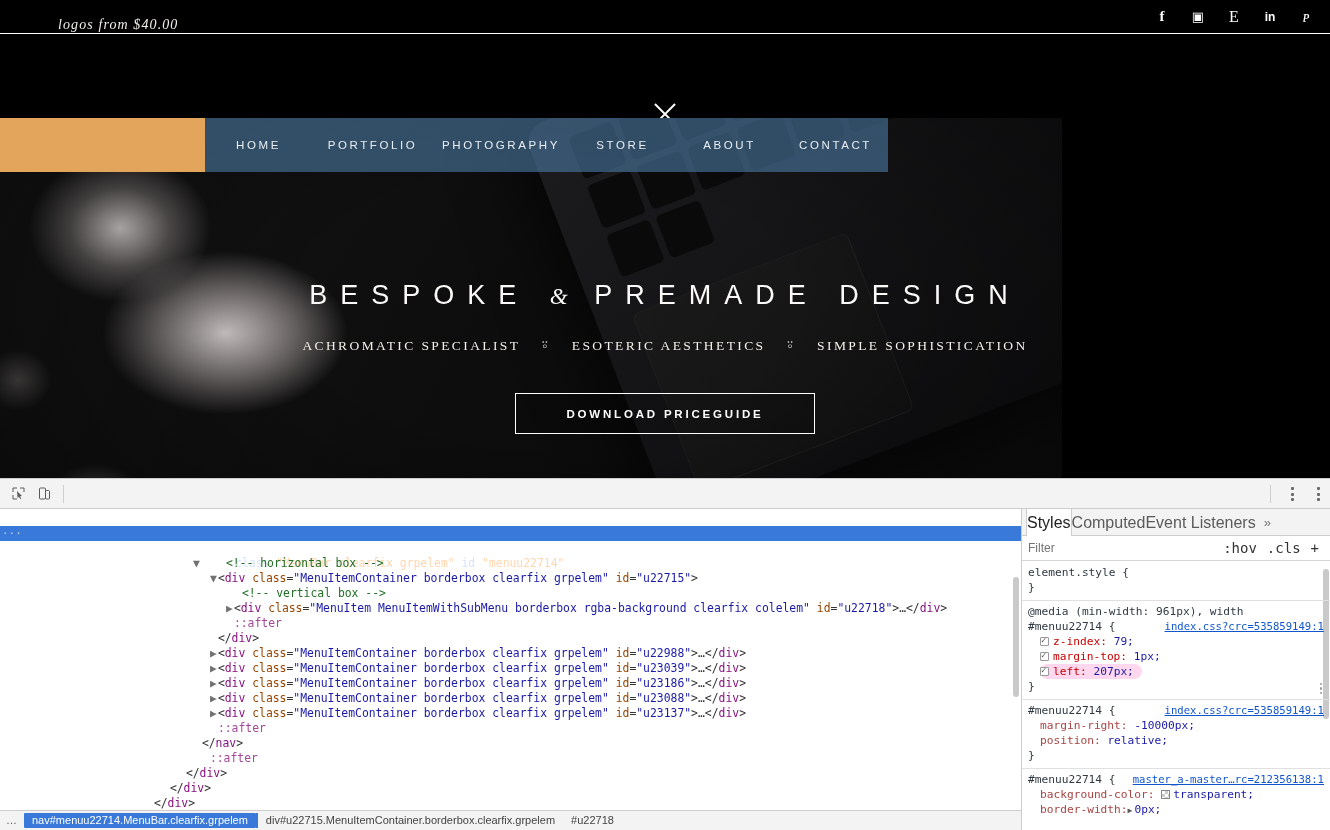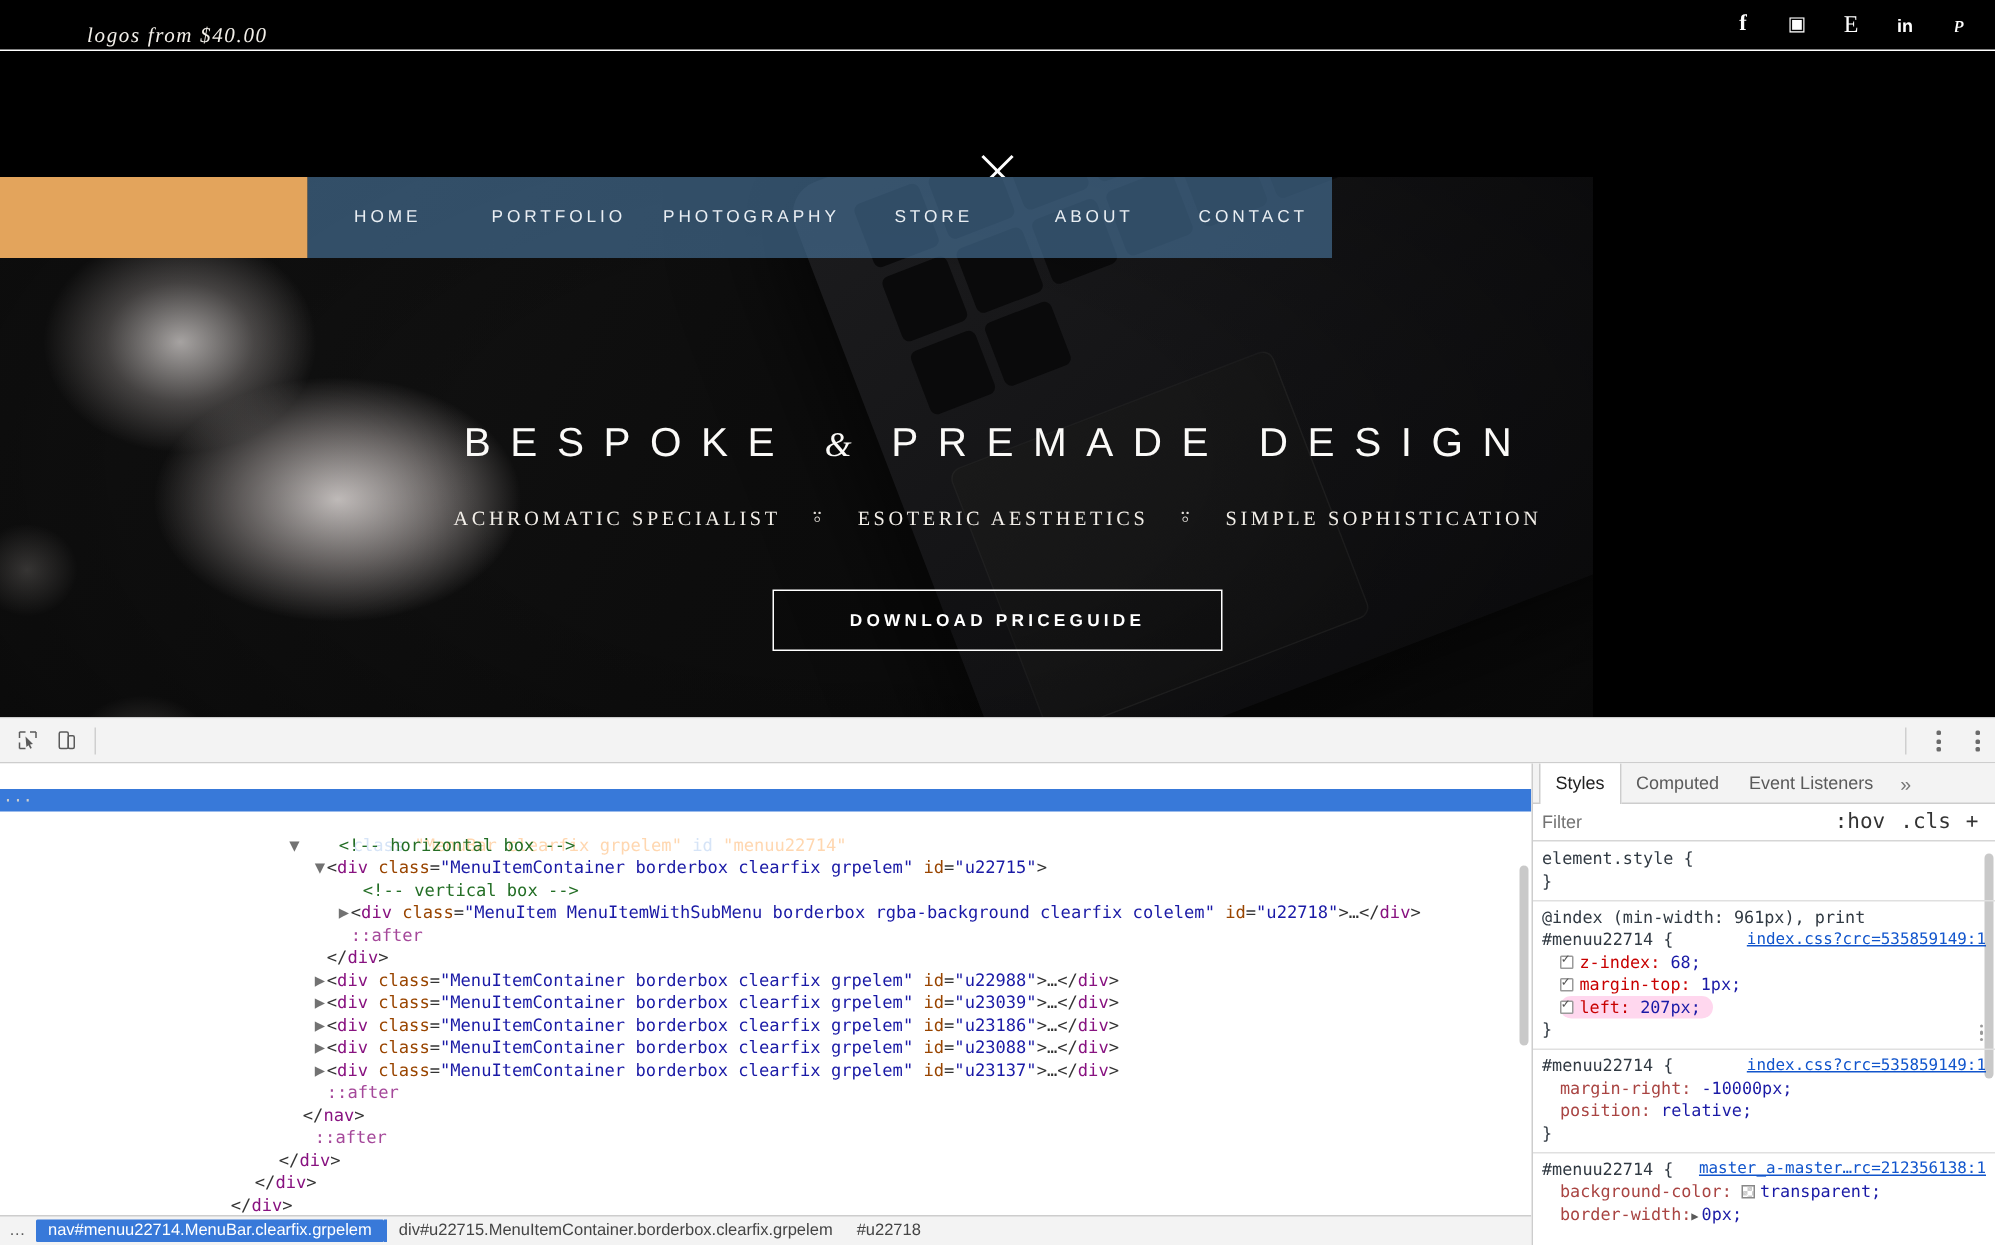"Styles" .st-tab { font-size: 12px -> 16px; padding: 0 10px -> 0 0 }
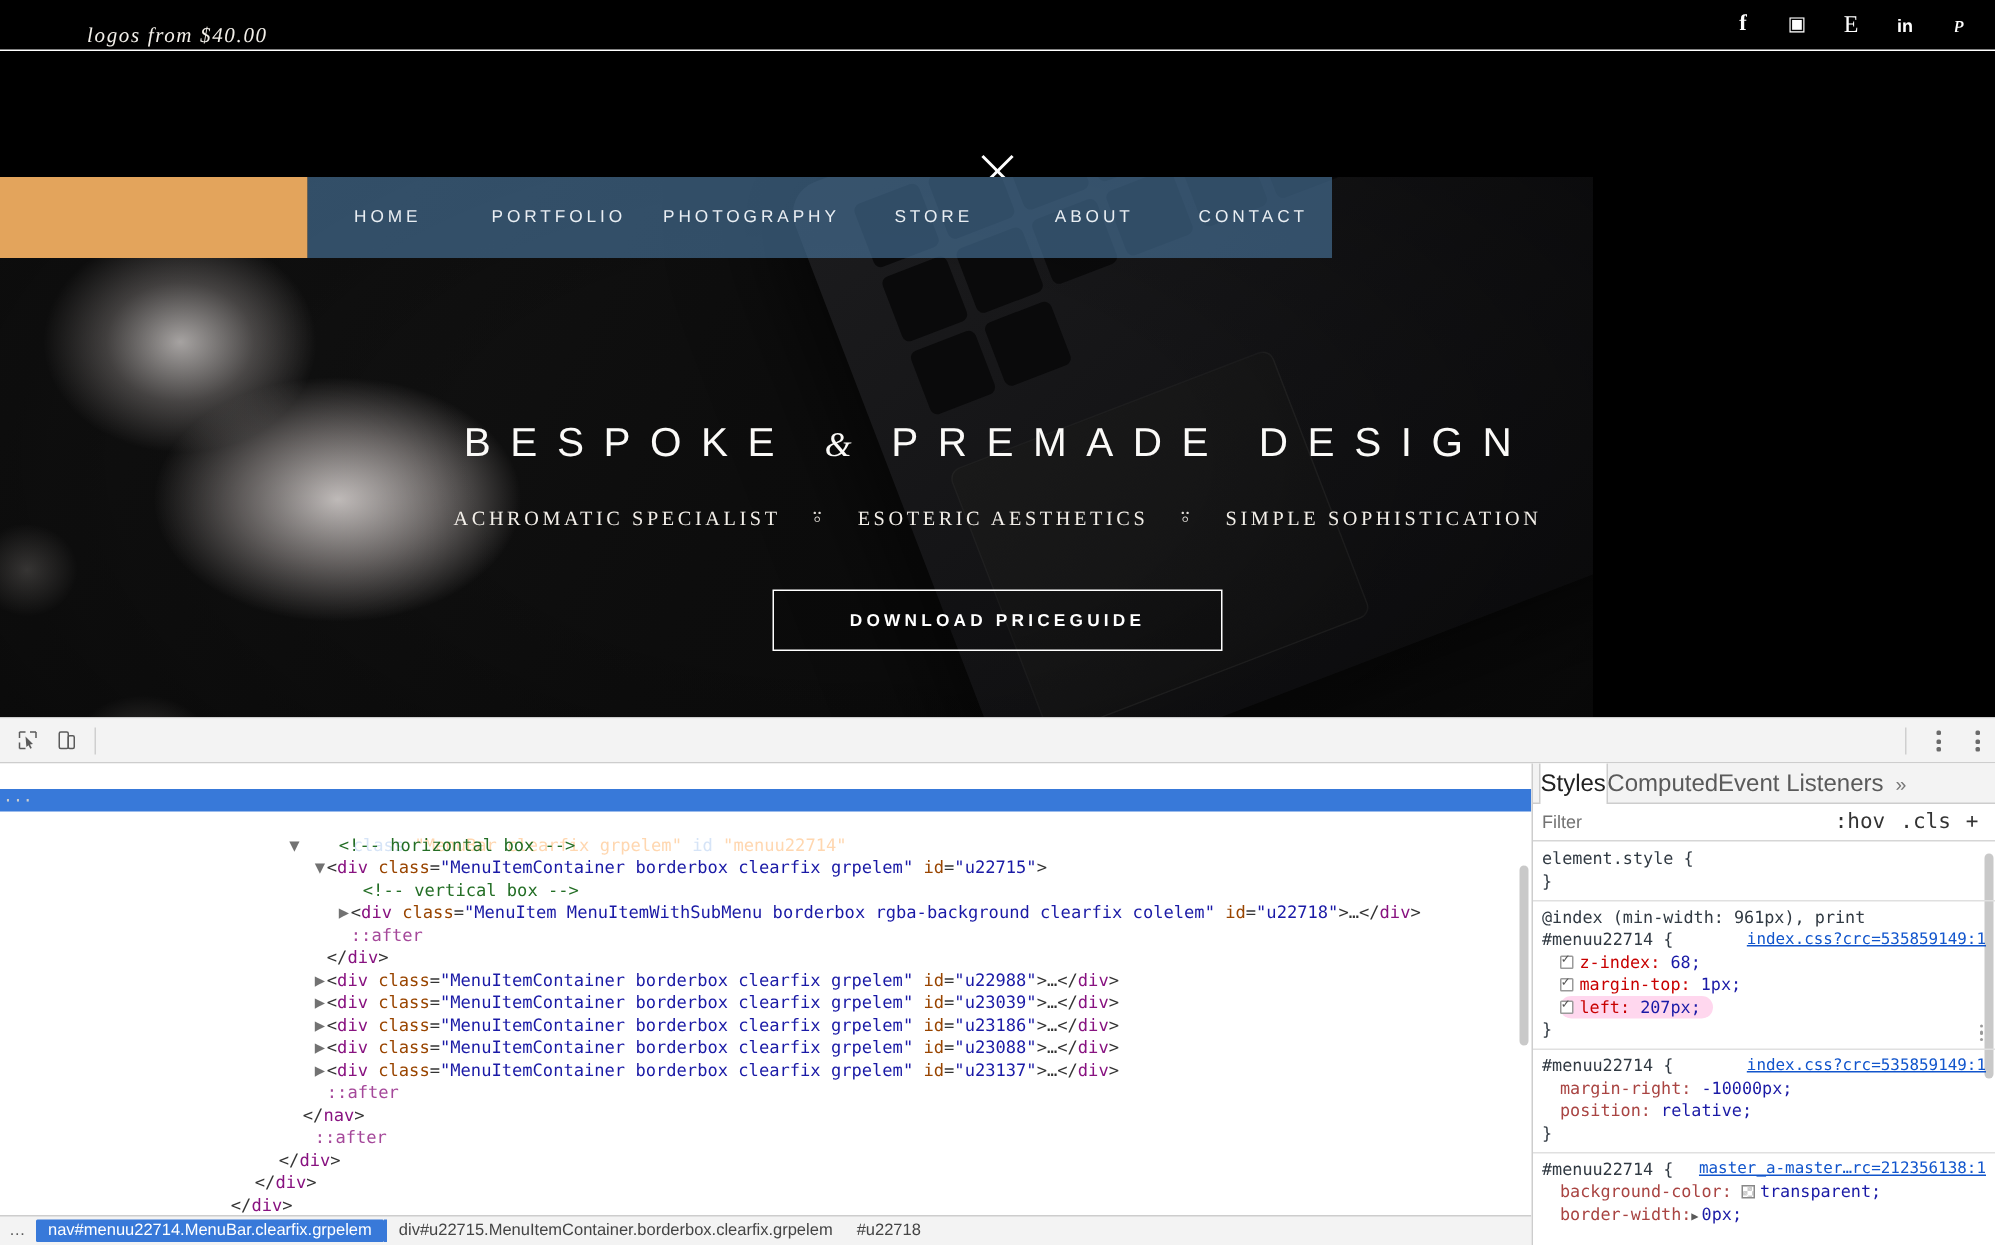"@index (min-width: 961px), print" div.st-media { text: @index (min-width: 961px), print -> @media (min-width: 961px), width }
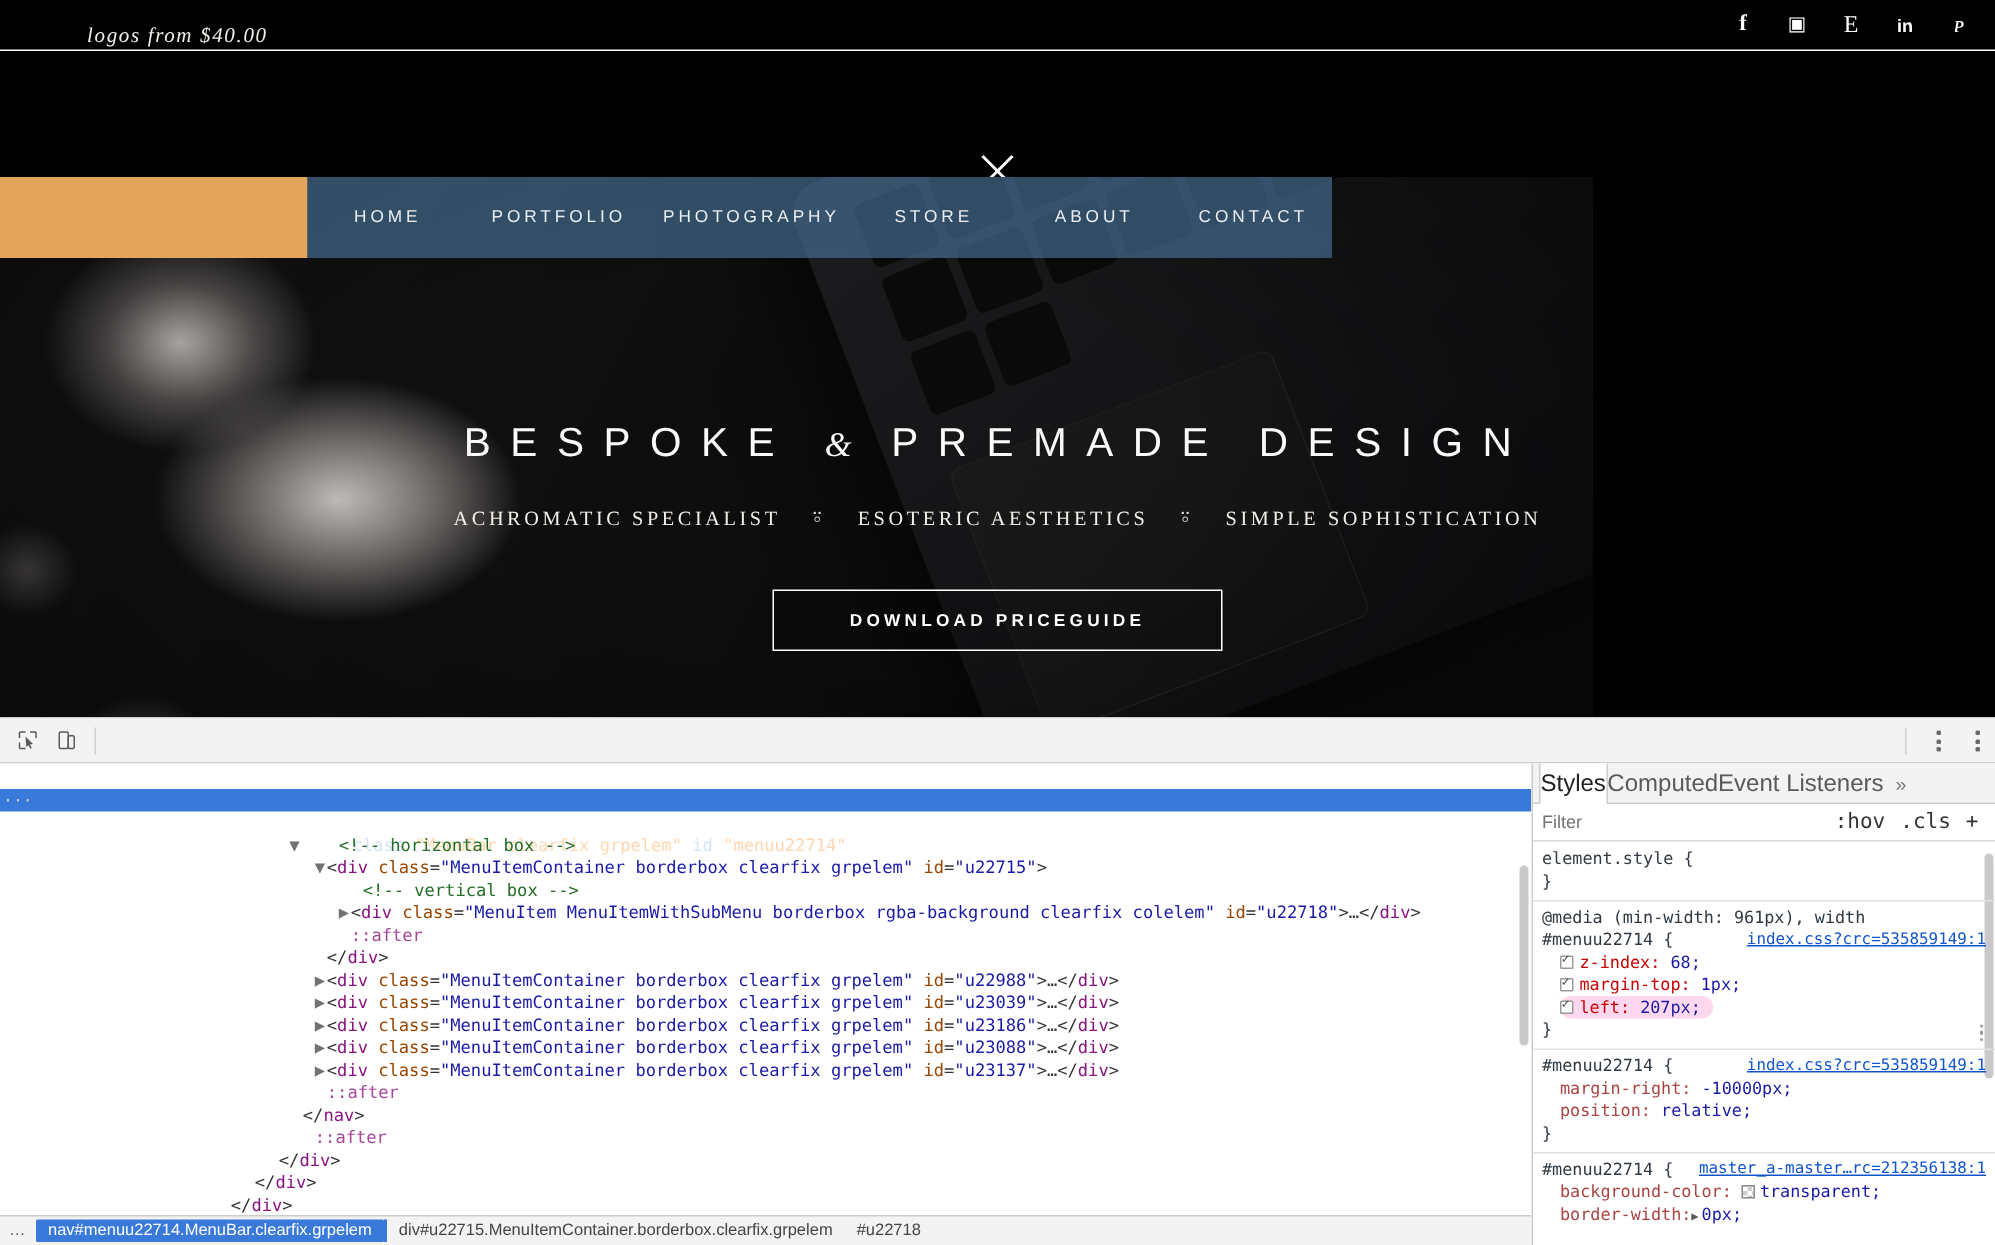"68;" span.pval { text: 68 -> 79 }
